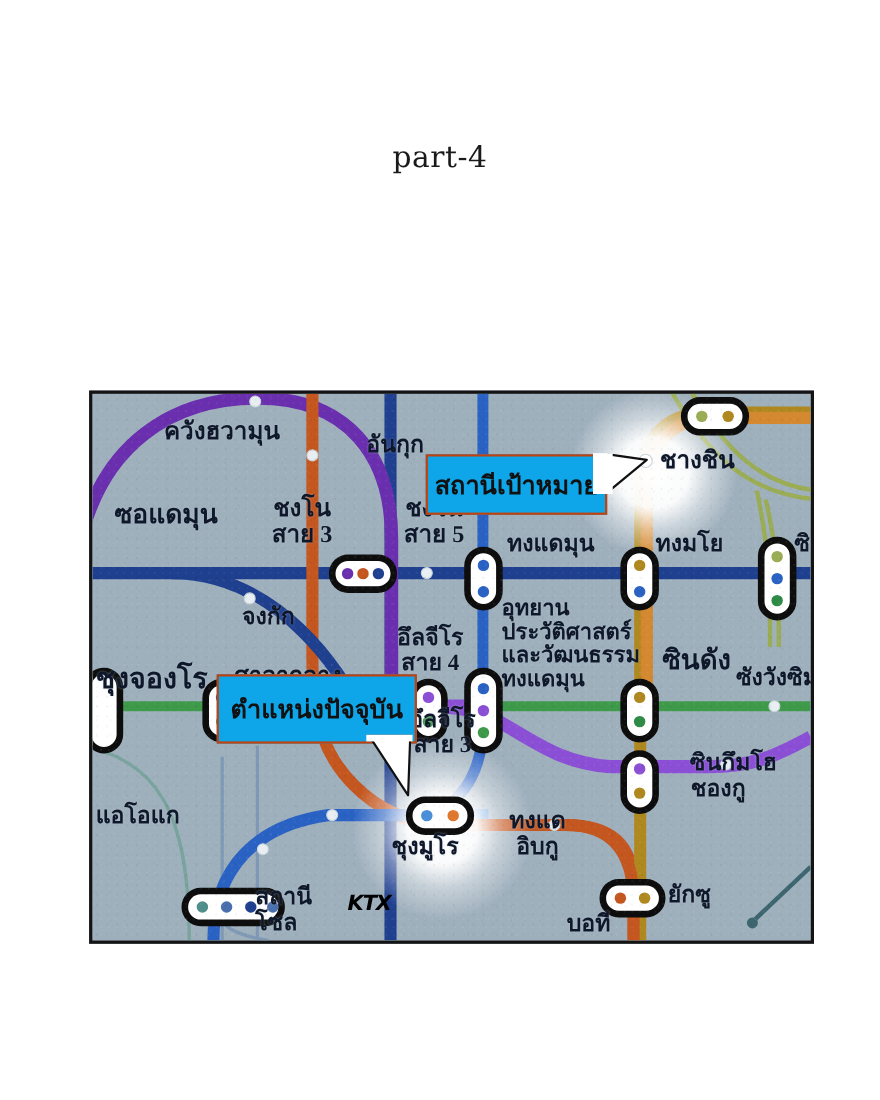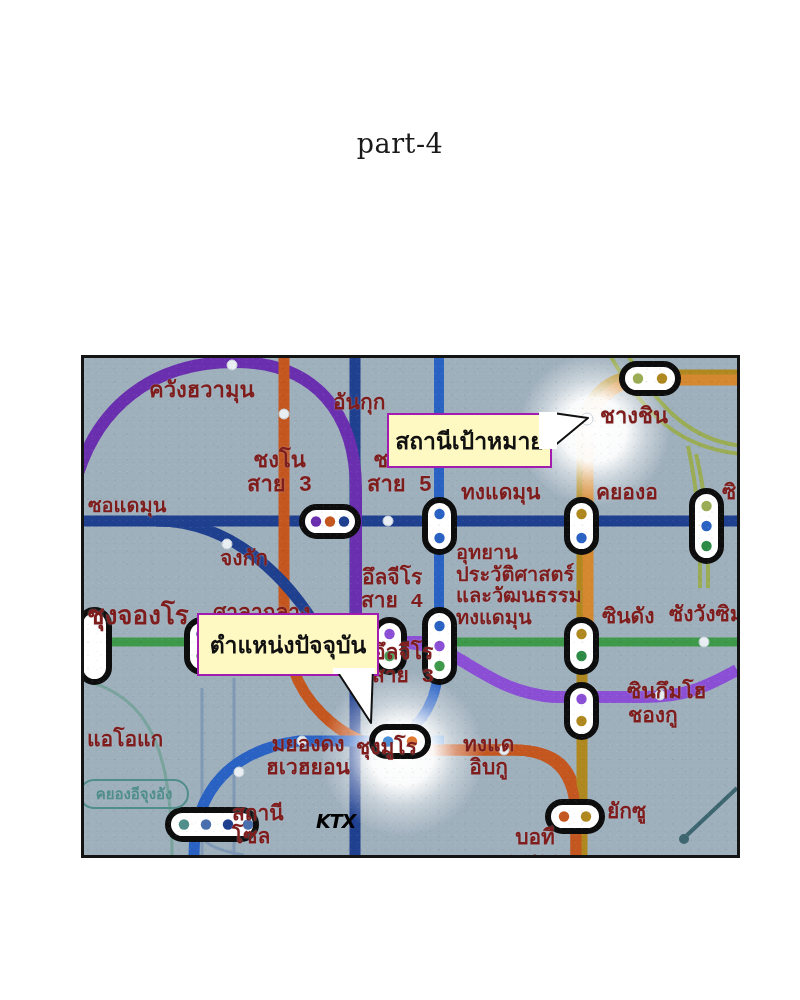"ควังฮวามุน" .mlabel { color: #7f1d1d -> #0f172a; font-family: Liberation Mono, monospace -> Liberation Serif, serif }
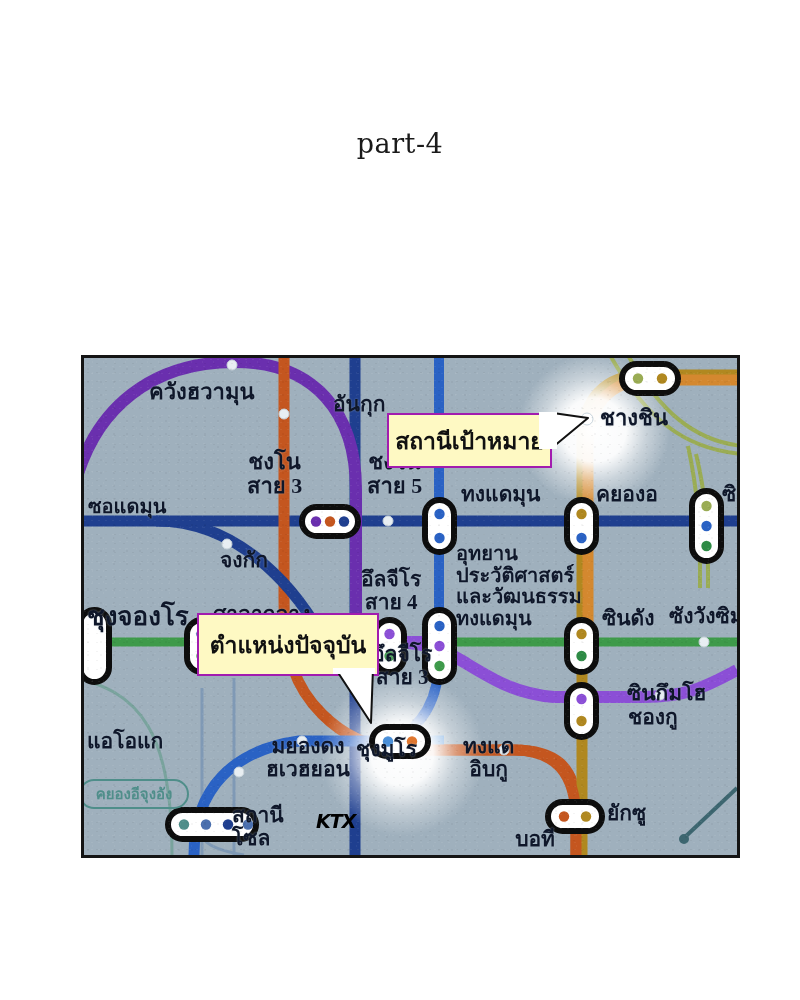"สถานีเป้าหมาย" .bubble { background: #fef9c3 -> #0ea5e9; border: 2px solid #a21caf -> 2px solid #c2410c }
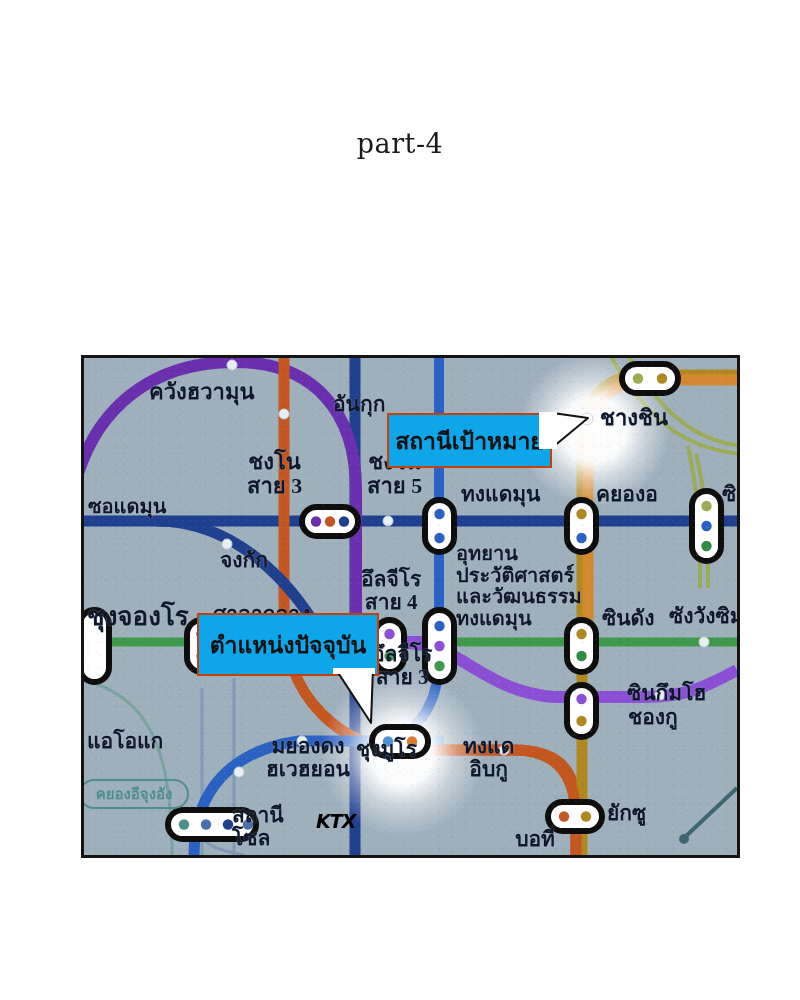"ซอแดมุน" div.mlabel { font-size: 20px -> 24px; left: 4px -> 20px; margin-top: 40px -> none }
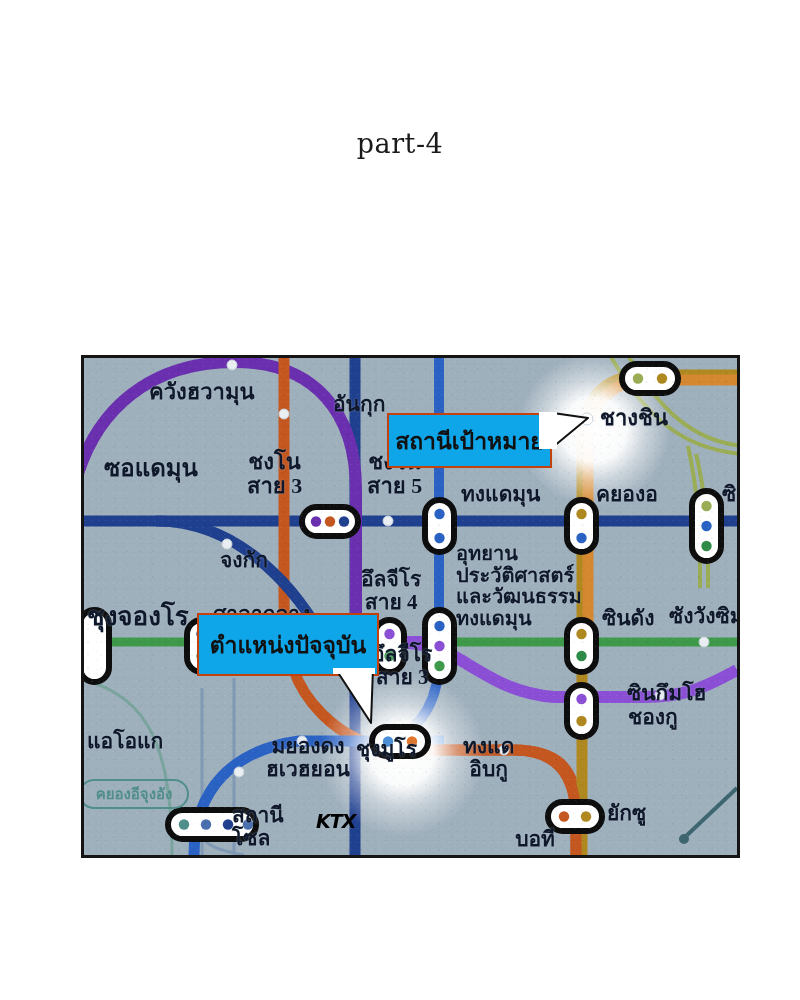"คยองอ" div.mlabel { text: คยองอ -> ทงมโย }
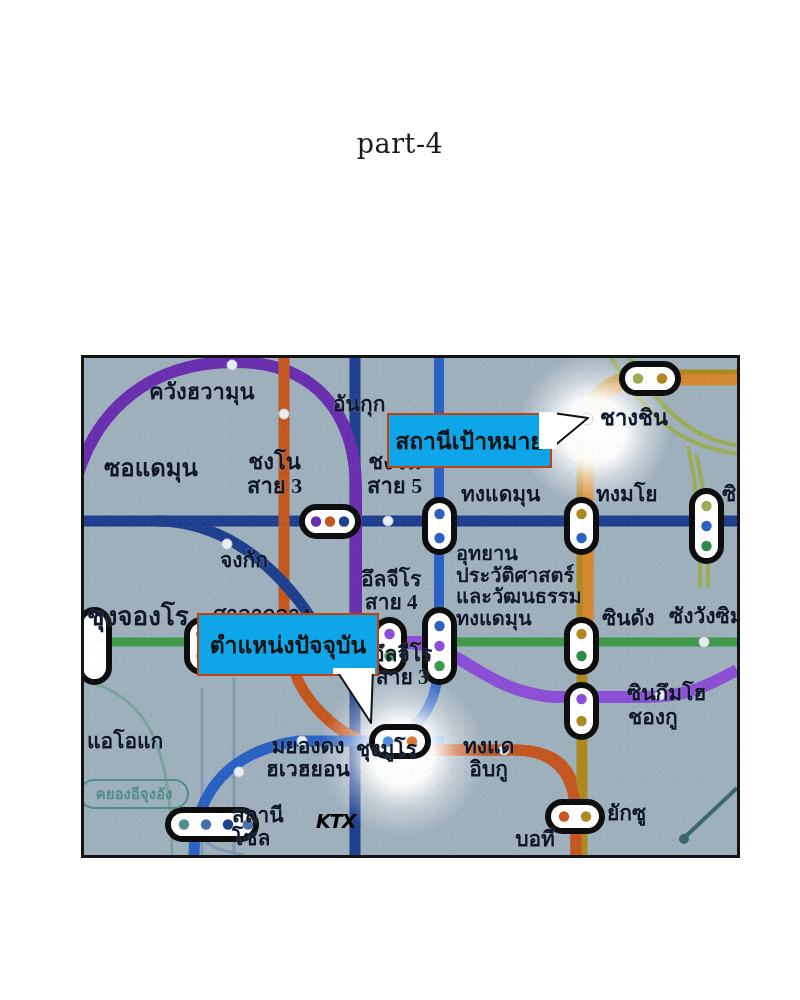"ซินดัง" div.mlabel { font-size: 21px -> 25px; top: 249px -> 229px }
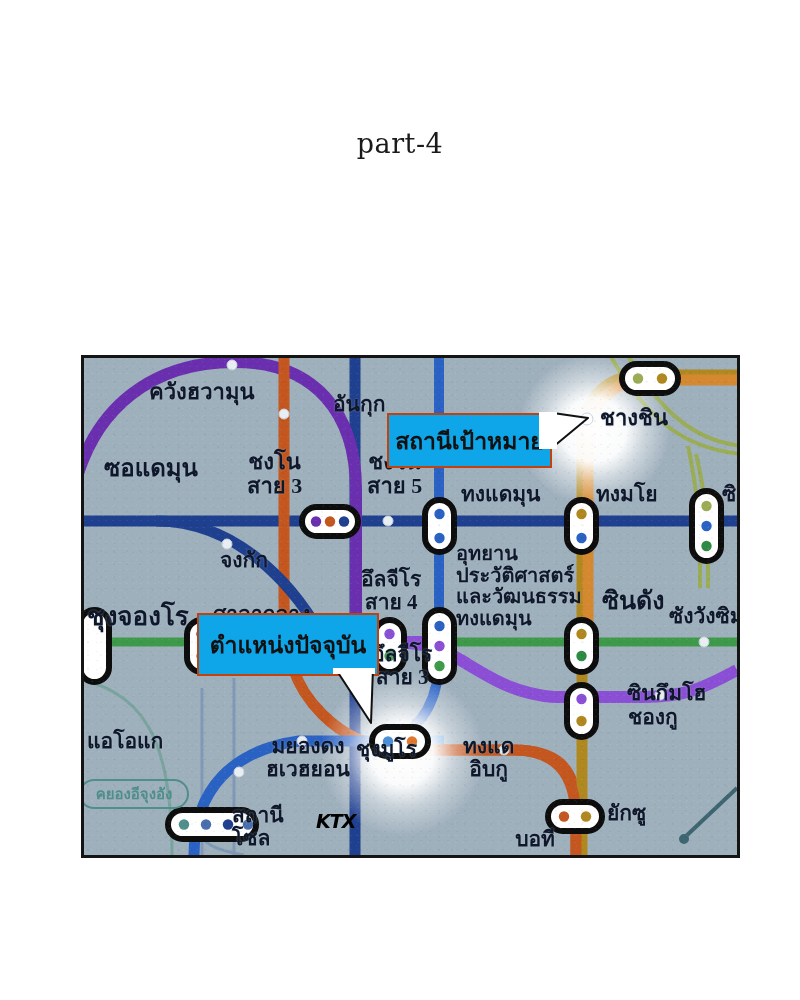"มยองดง" div.mlabel { html: <div>มยองดง ฮเวฮยอน</div> -> none }
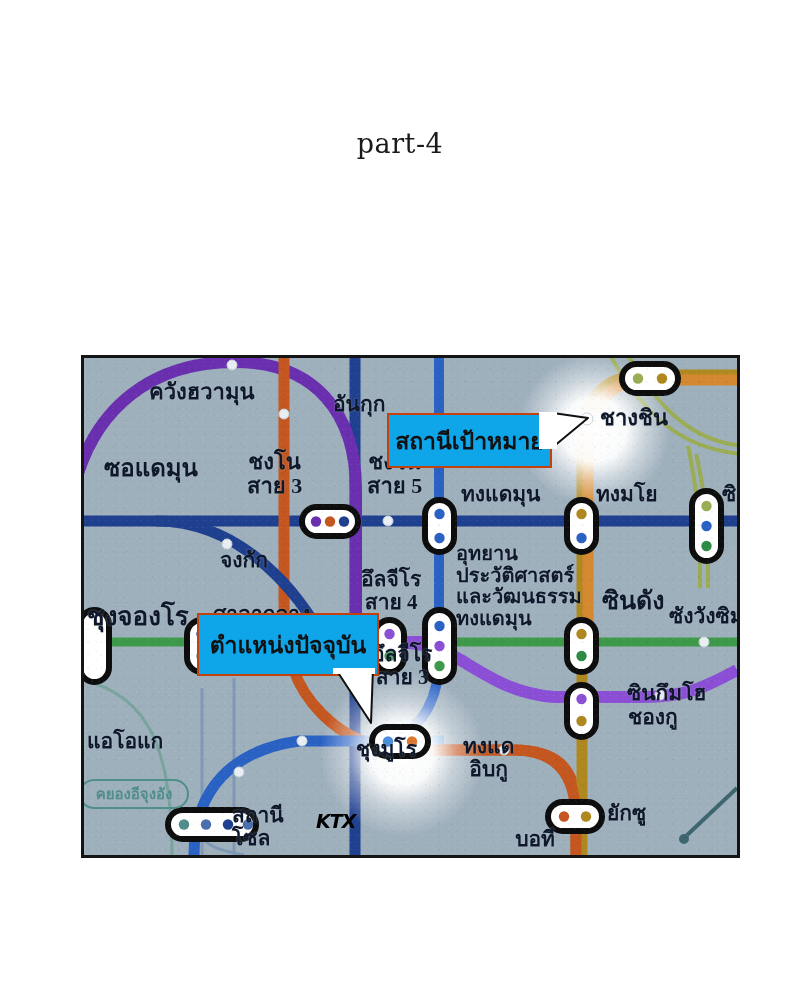"ชุงมูโร" div.mlabel { top: 380px -> 400px }
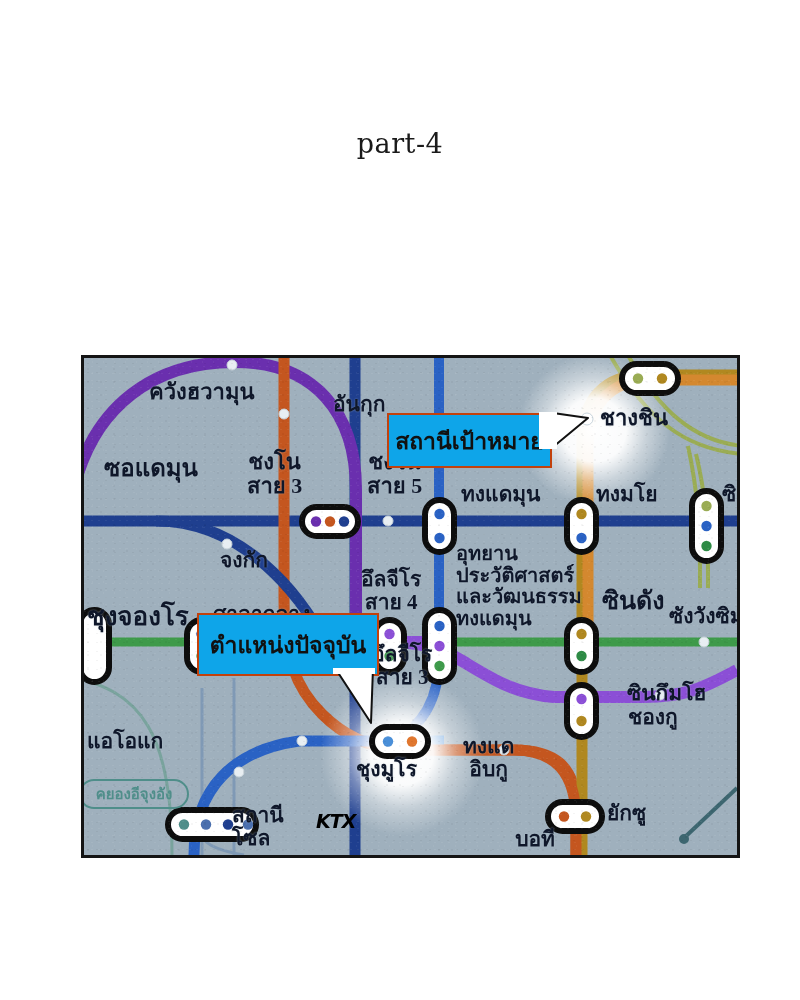"คยองอีจุงอัง" div.rbadge { html: <div>คยองอีจุงอัง</div> -> none }
